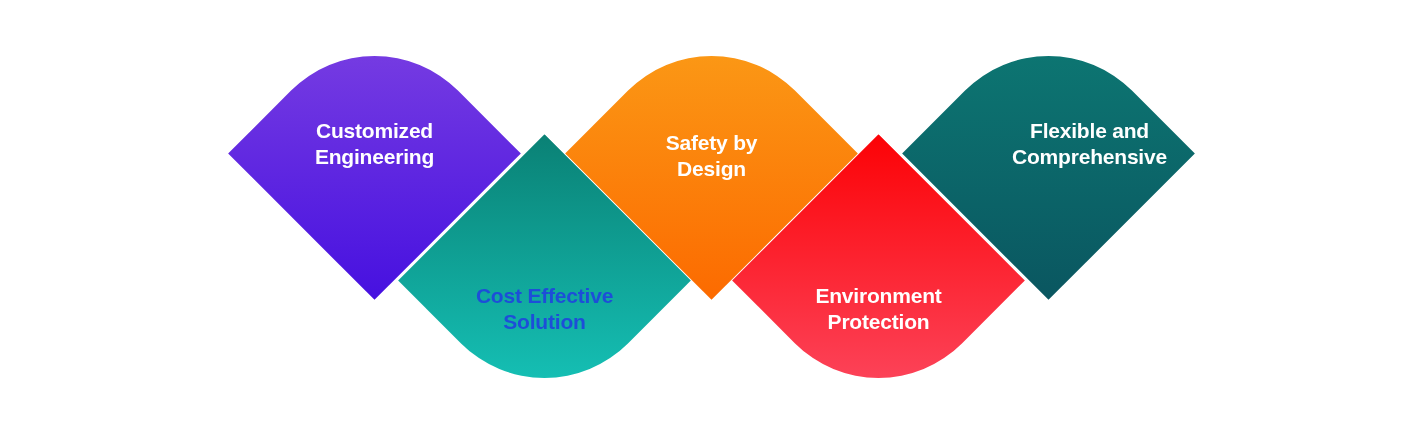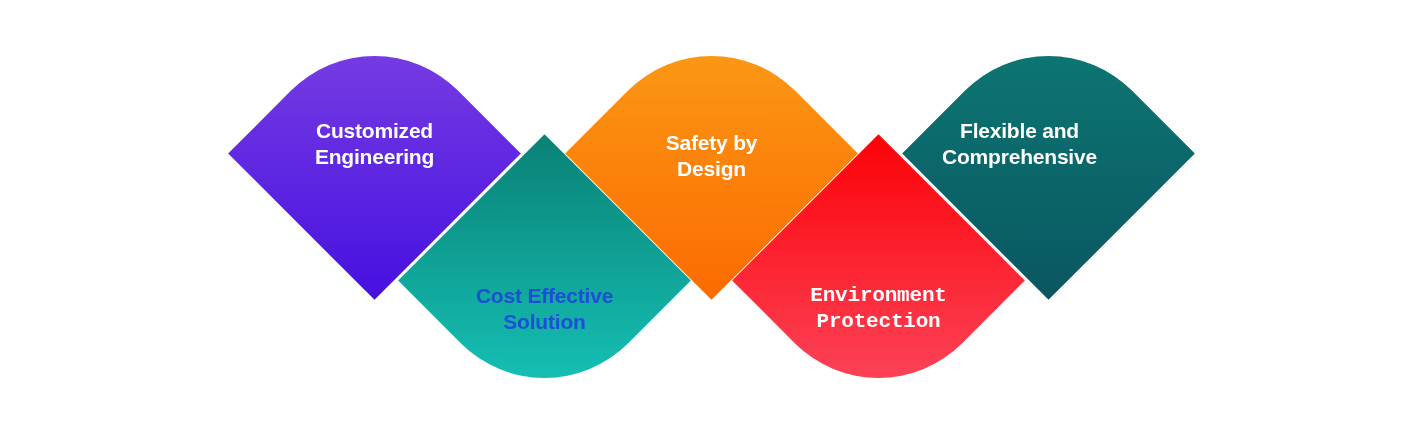"Flexible and" .lbl-5 { left: 906px -> 976px }
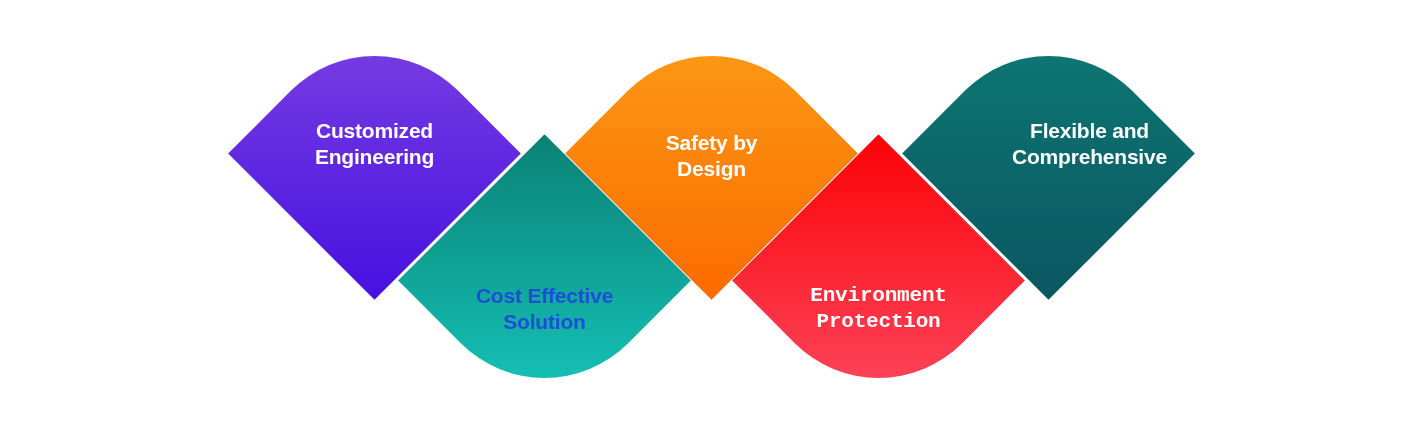"Environment" div.label { font-family: Liberation Mono, monospace -> none }
